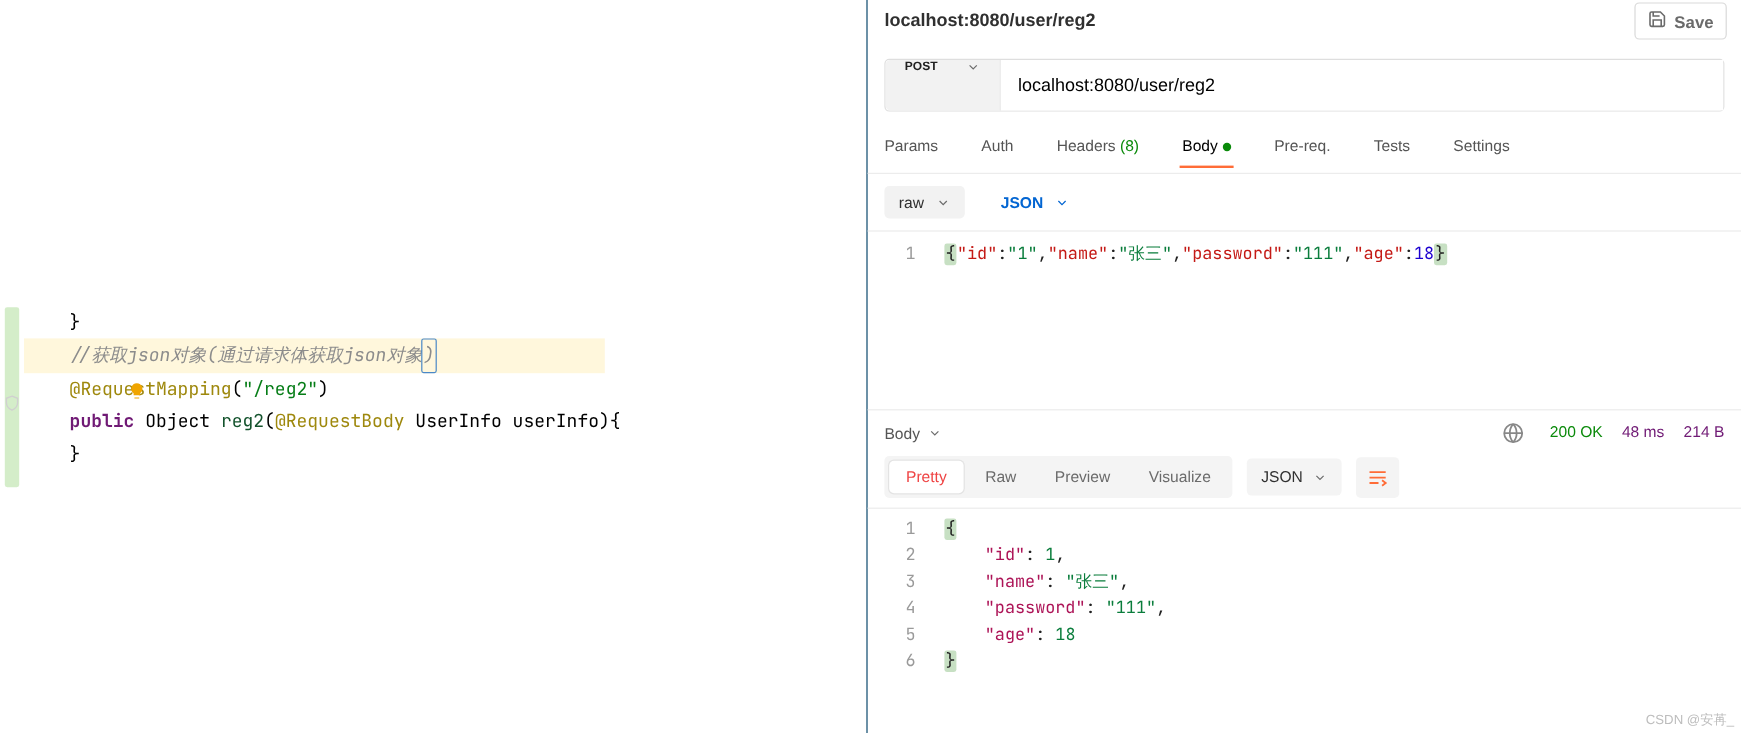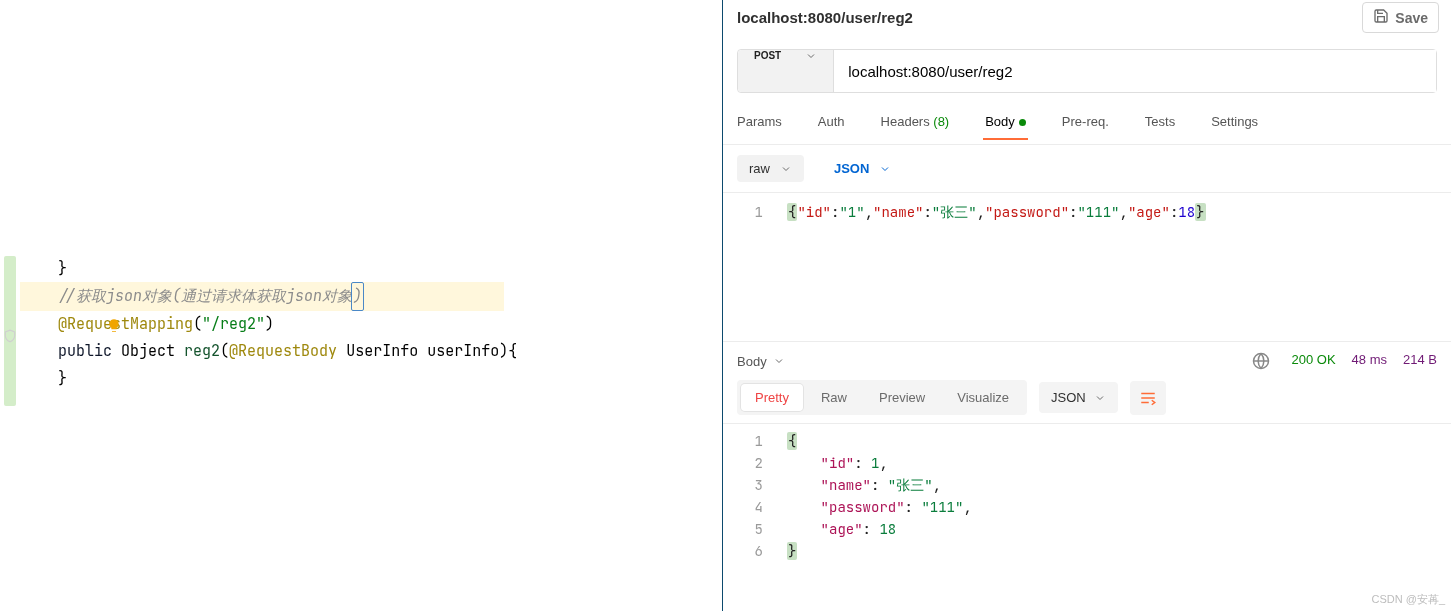"public" .c-kw { color: #0f172a -> #701a75; font-weight: none -> bold }
